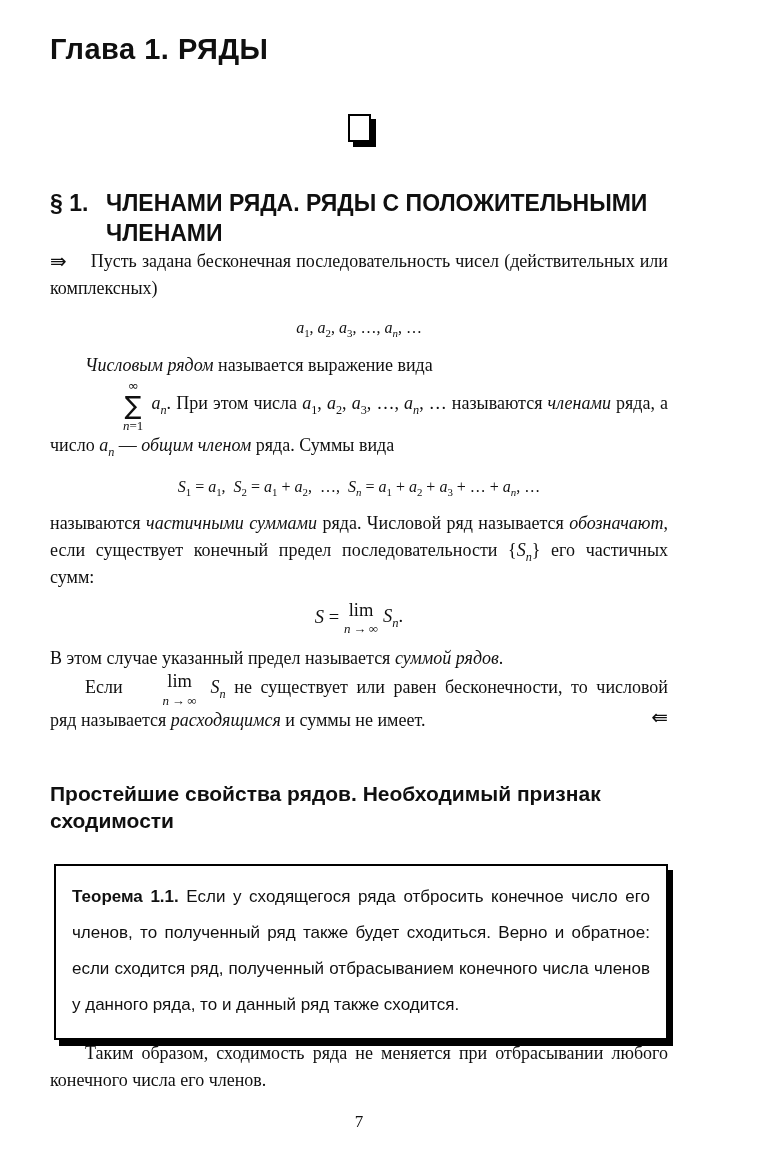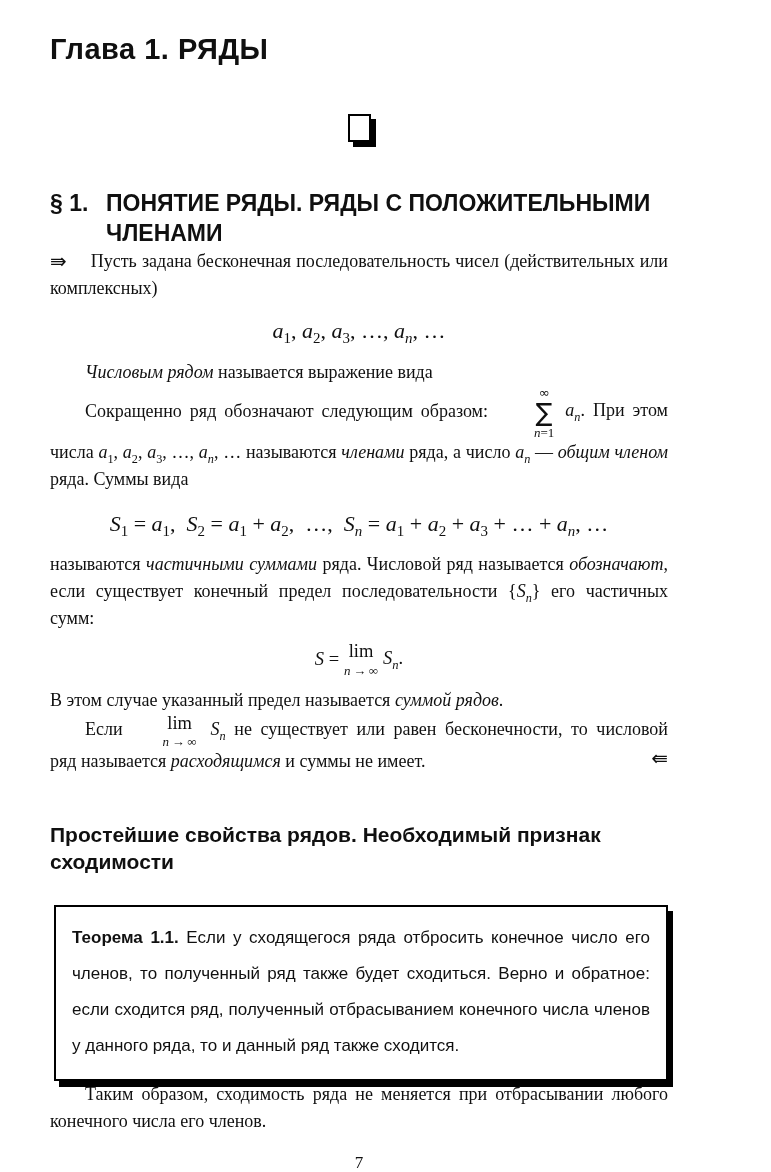"ПОНЯТИЕ РЯДЫ. РЯДЫ С ПОЛОЖИТЕЛЬНЫМИ" span.section-title { text: ПОНЯТИЕ РЯДЫ -> ЧЛЕНАМИ РЯДА }
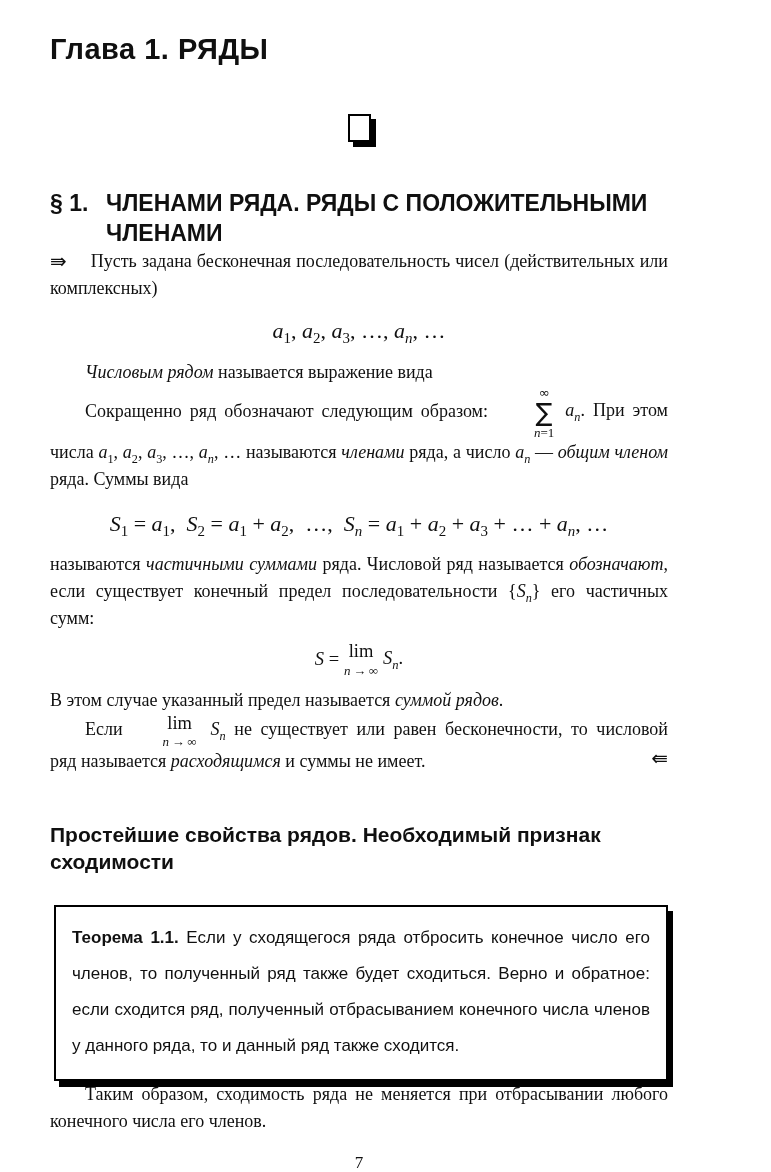"a1, a2, a3, …, an," .formula { font-size: 22px -> 16px }
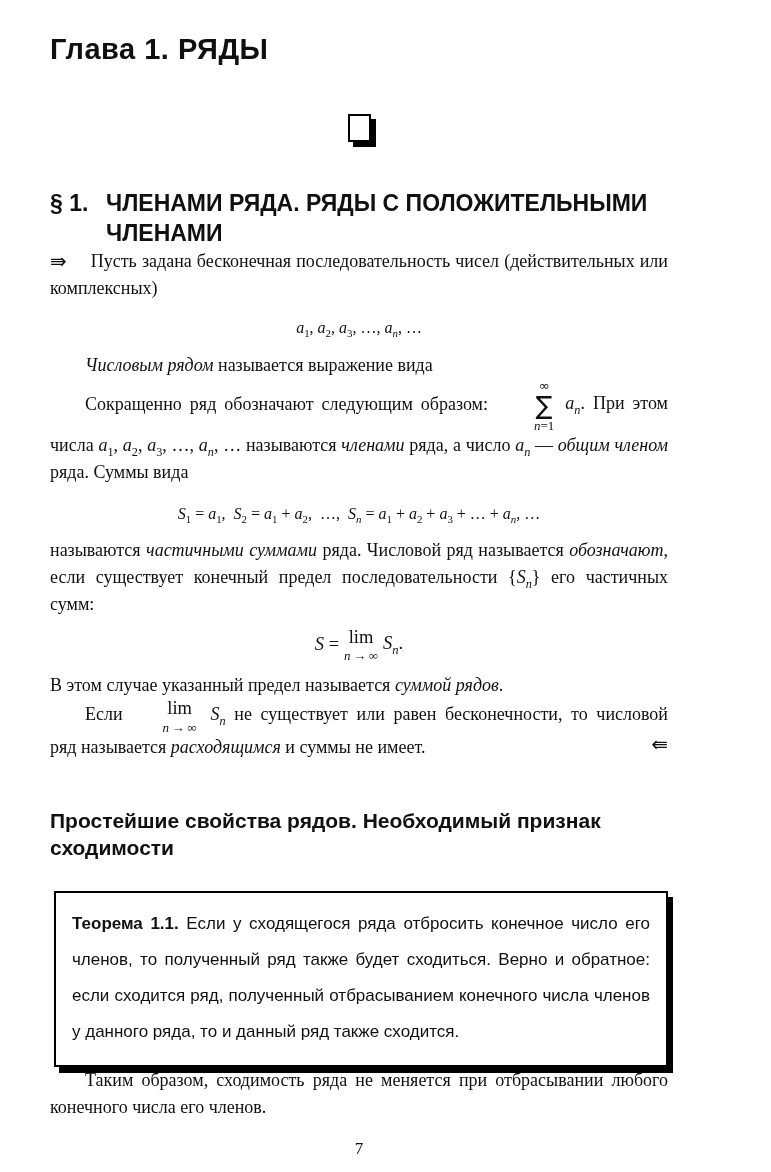"Сокращенно ряд обозначают следующим" span { html: <span>Сокращенно ряд обозначают следующим образом: </span> -> none }
